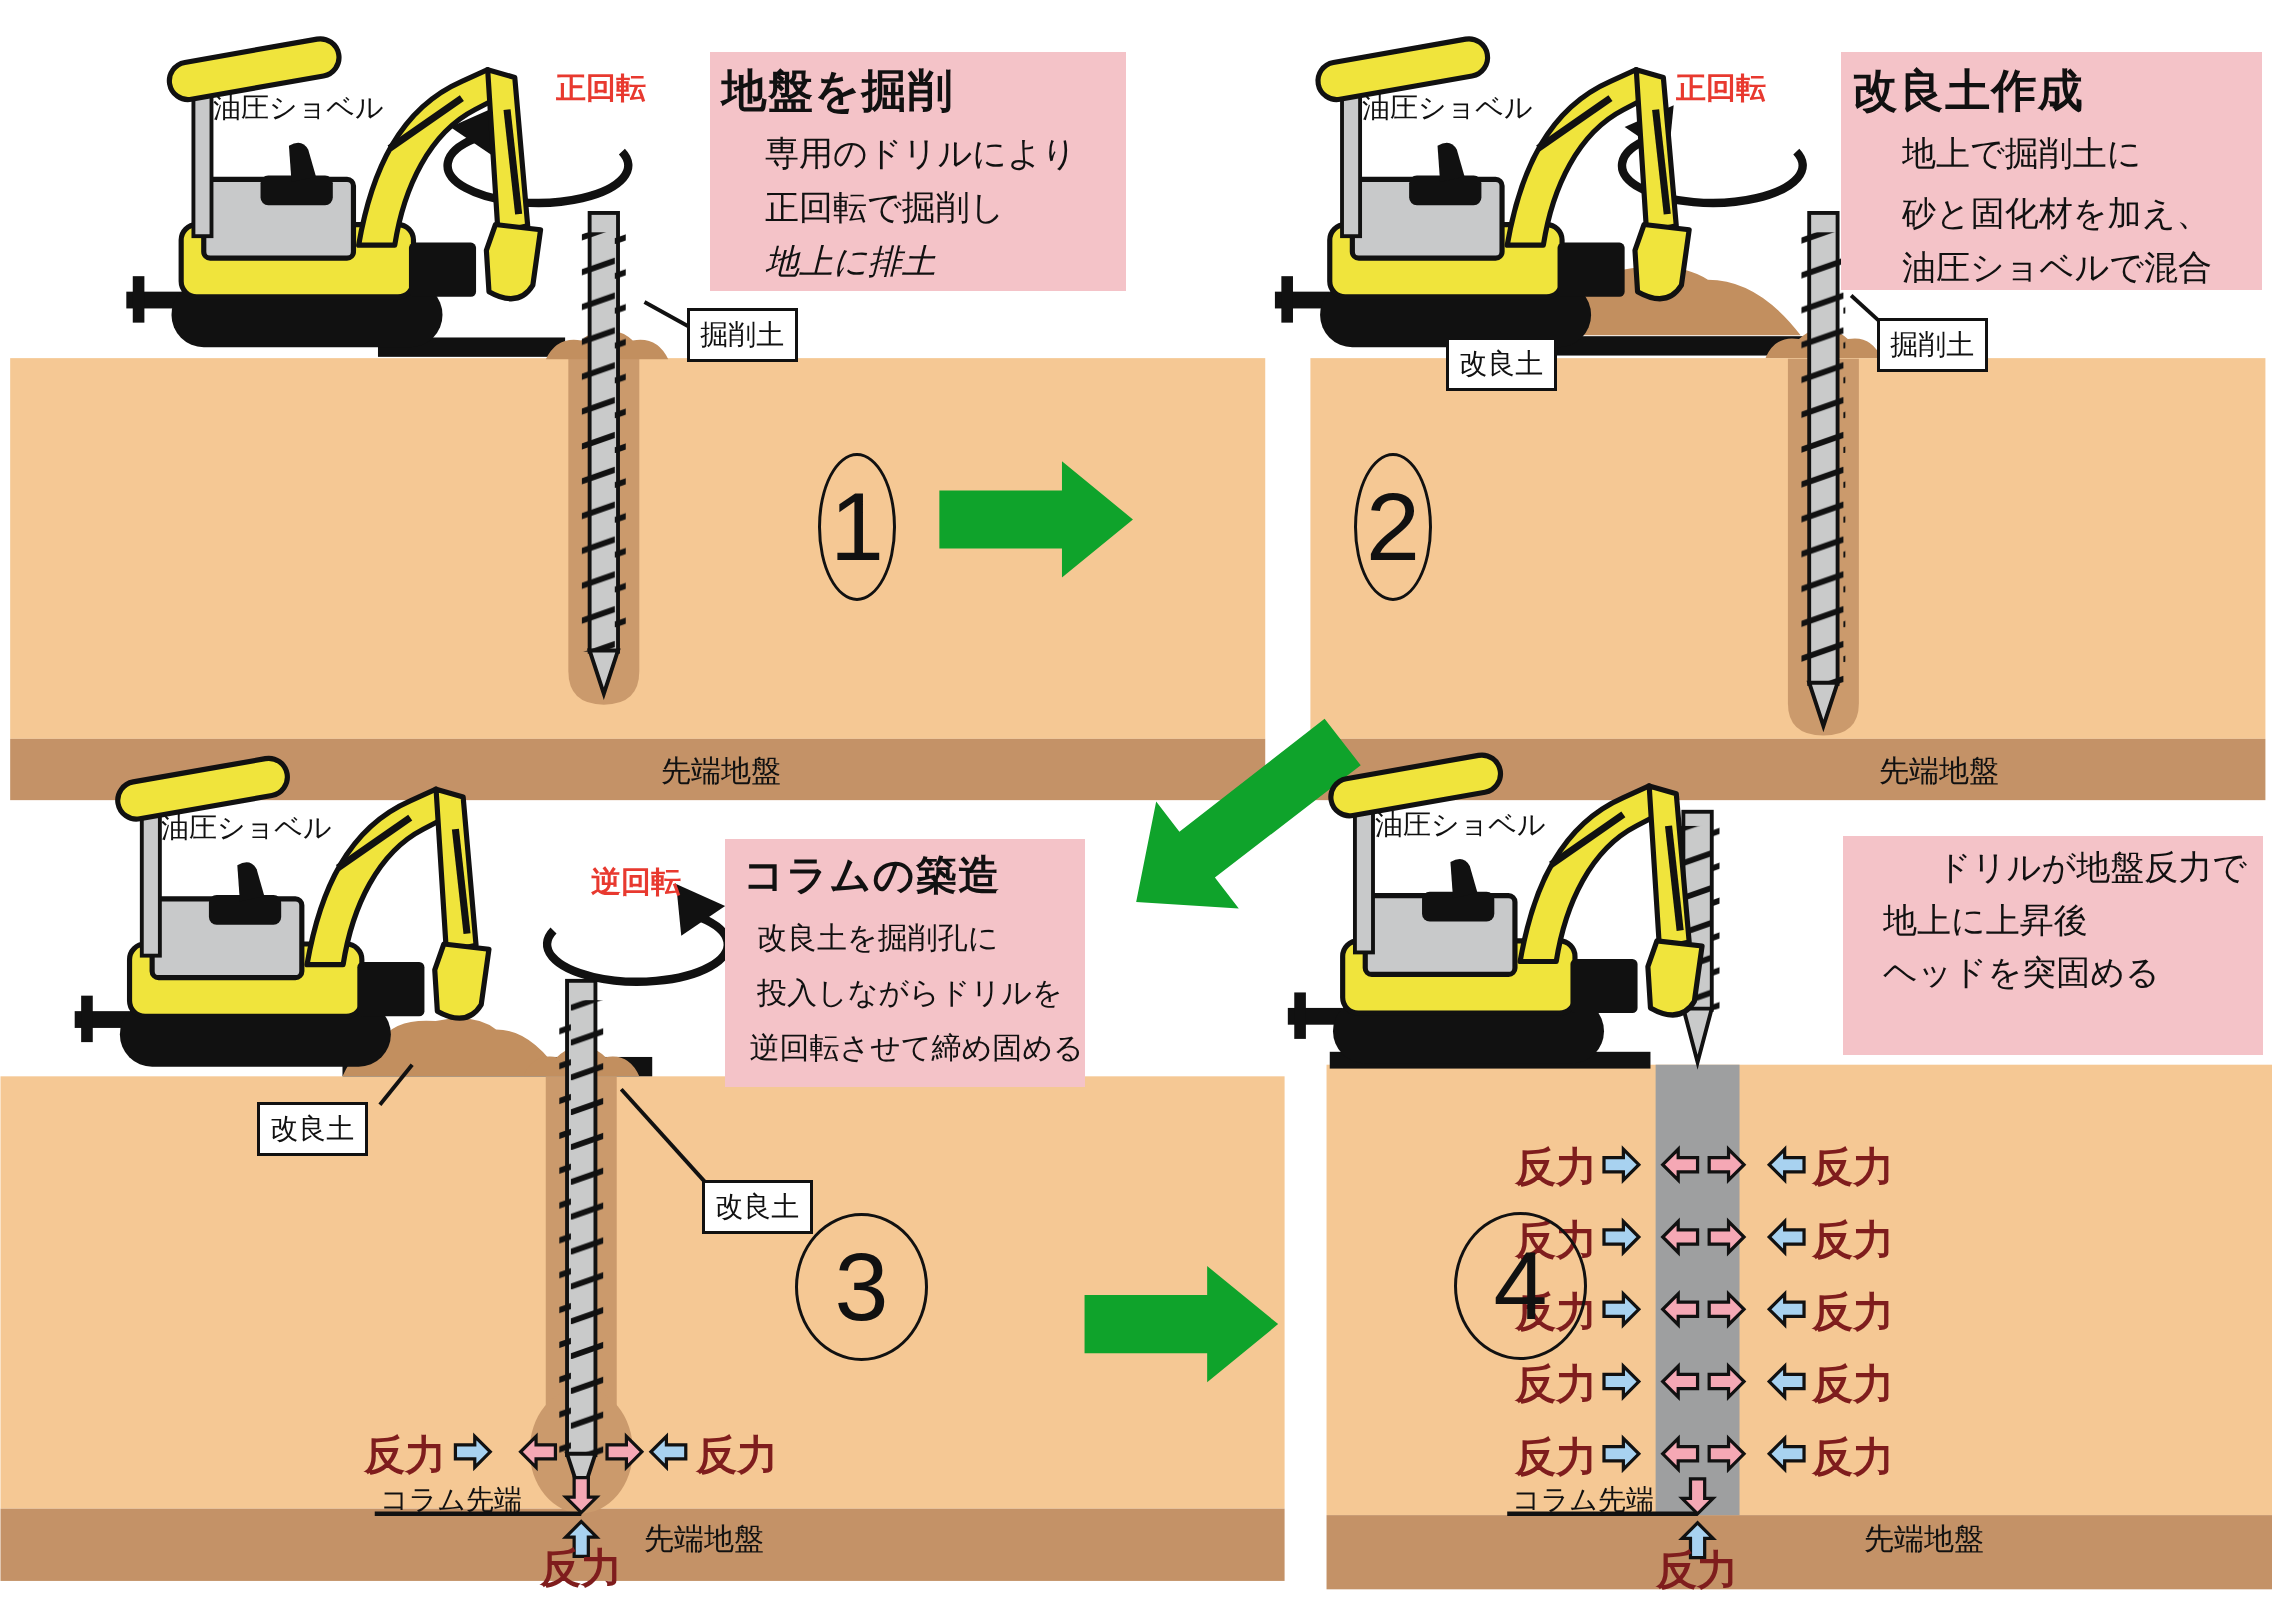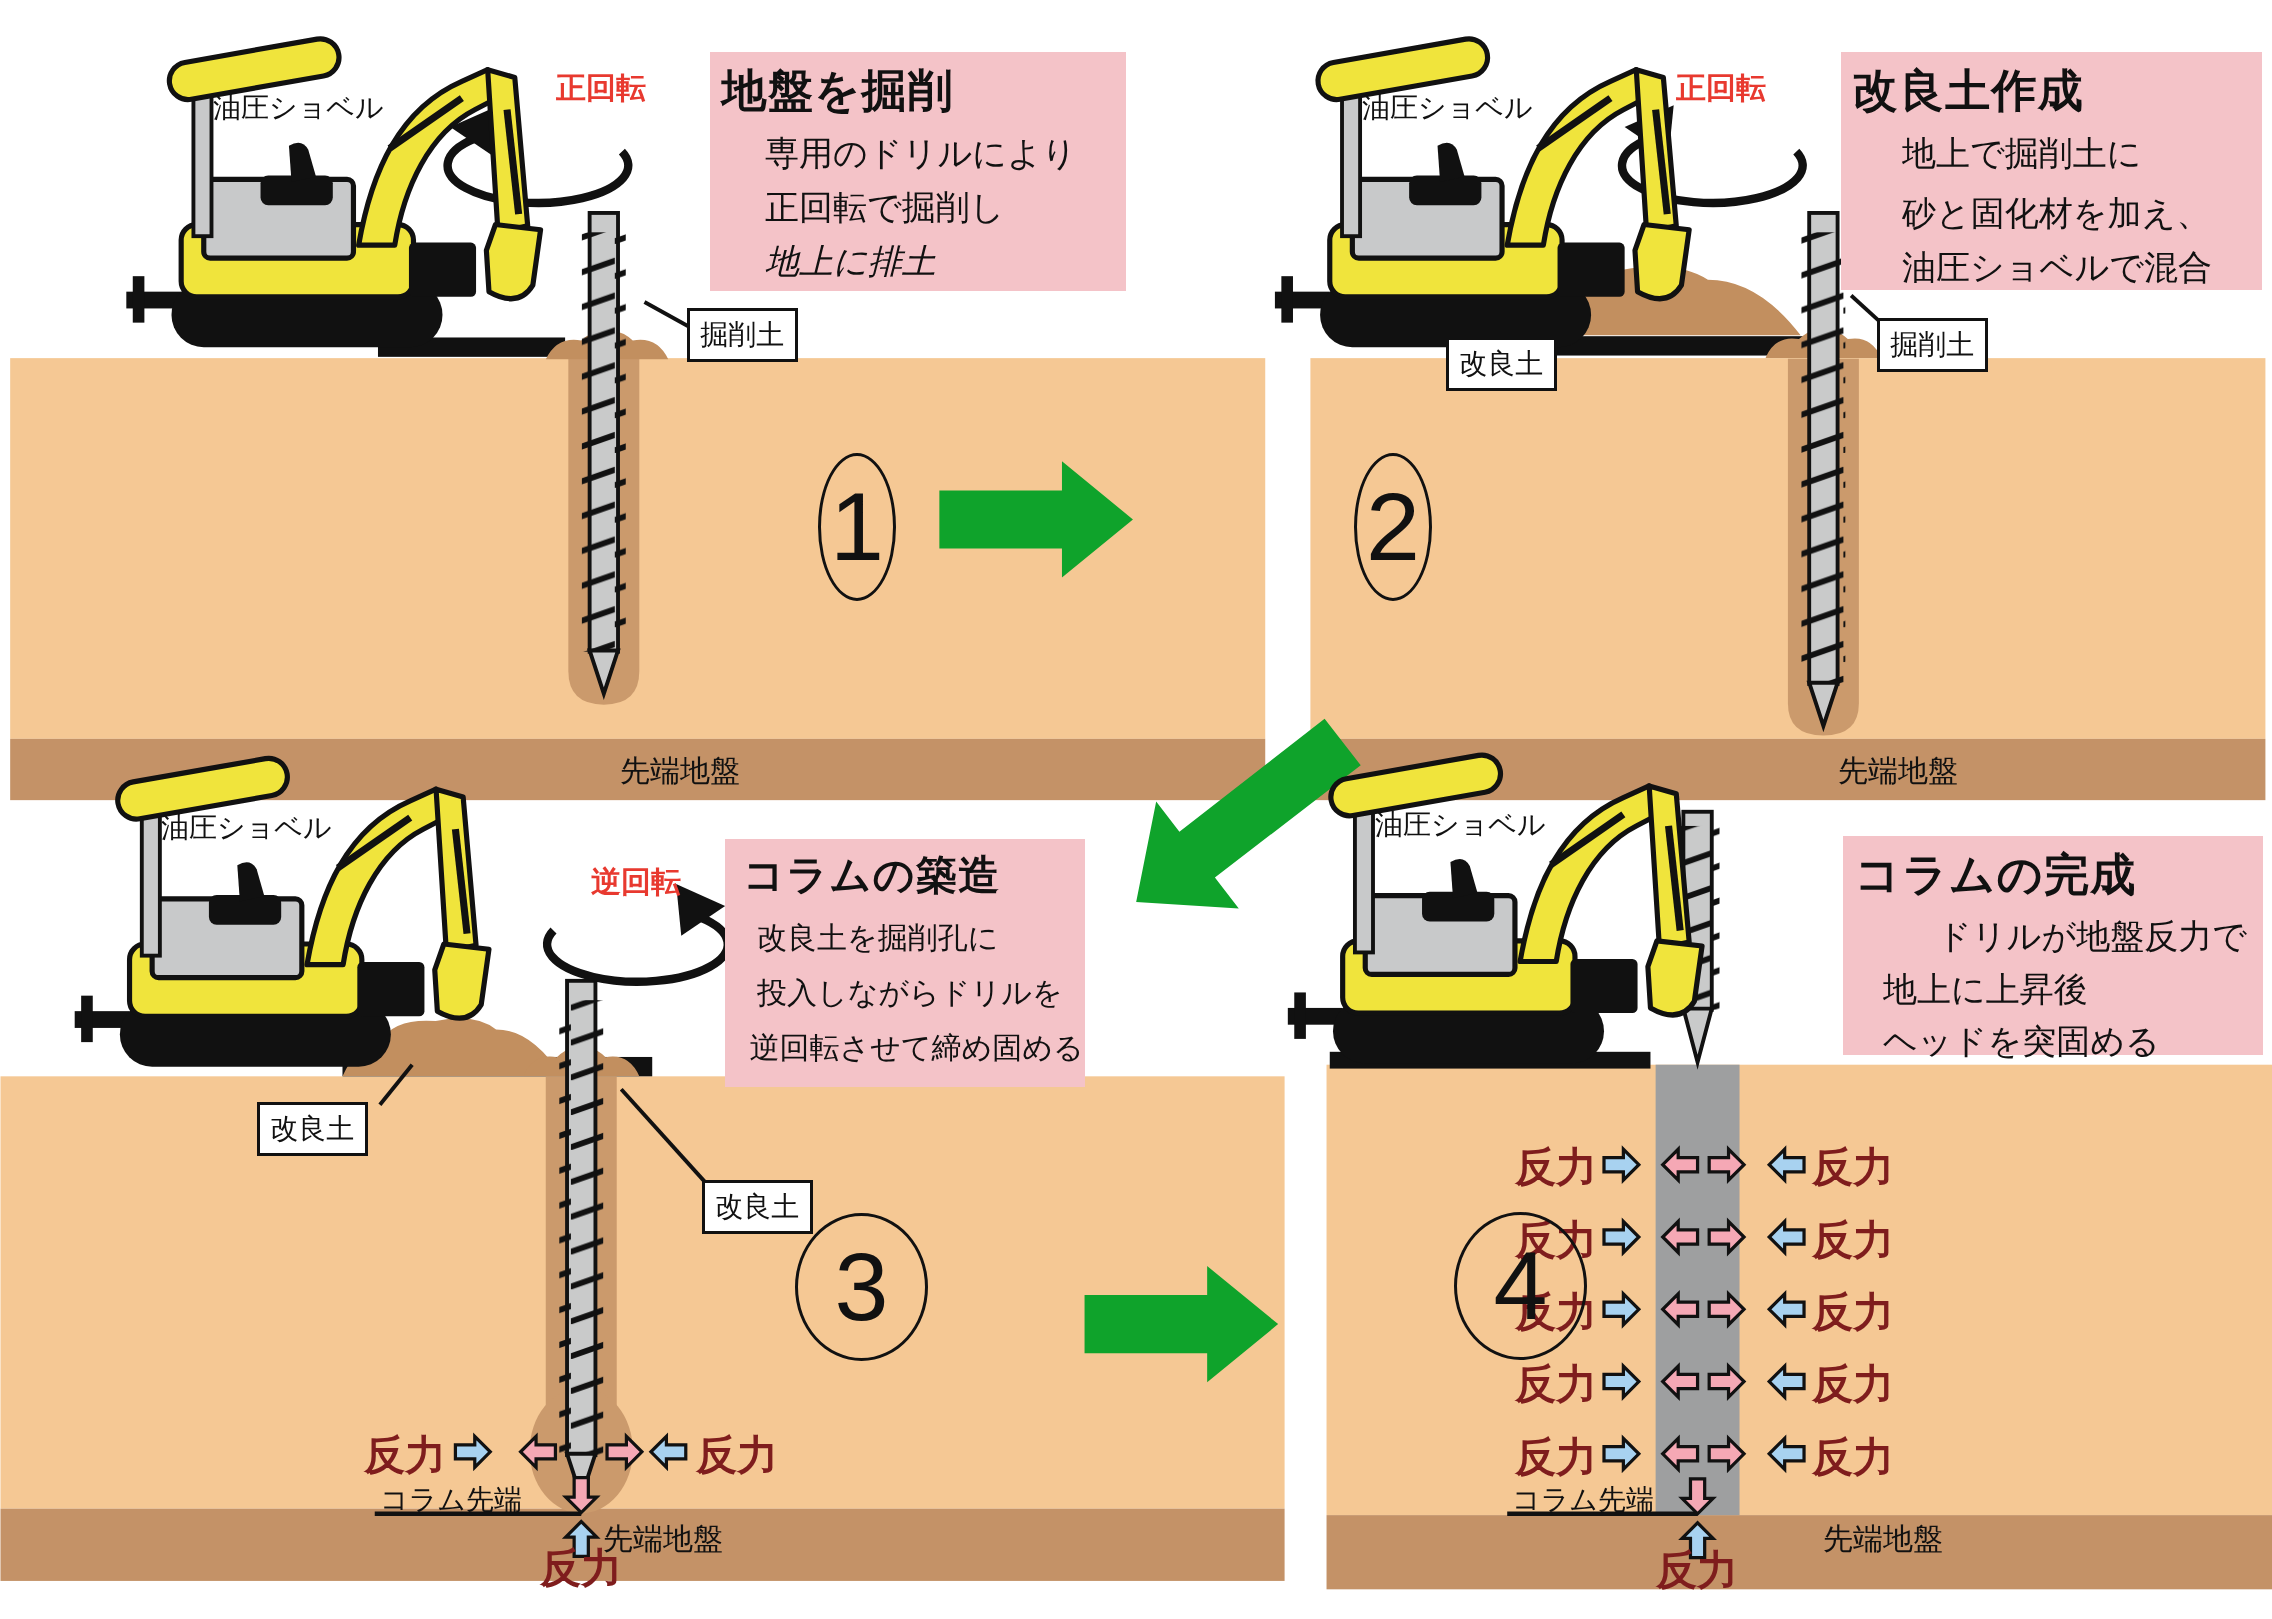"先端地盤" .glabel { text-align: left -> right }
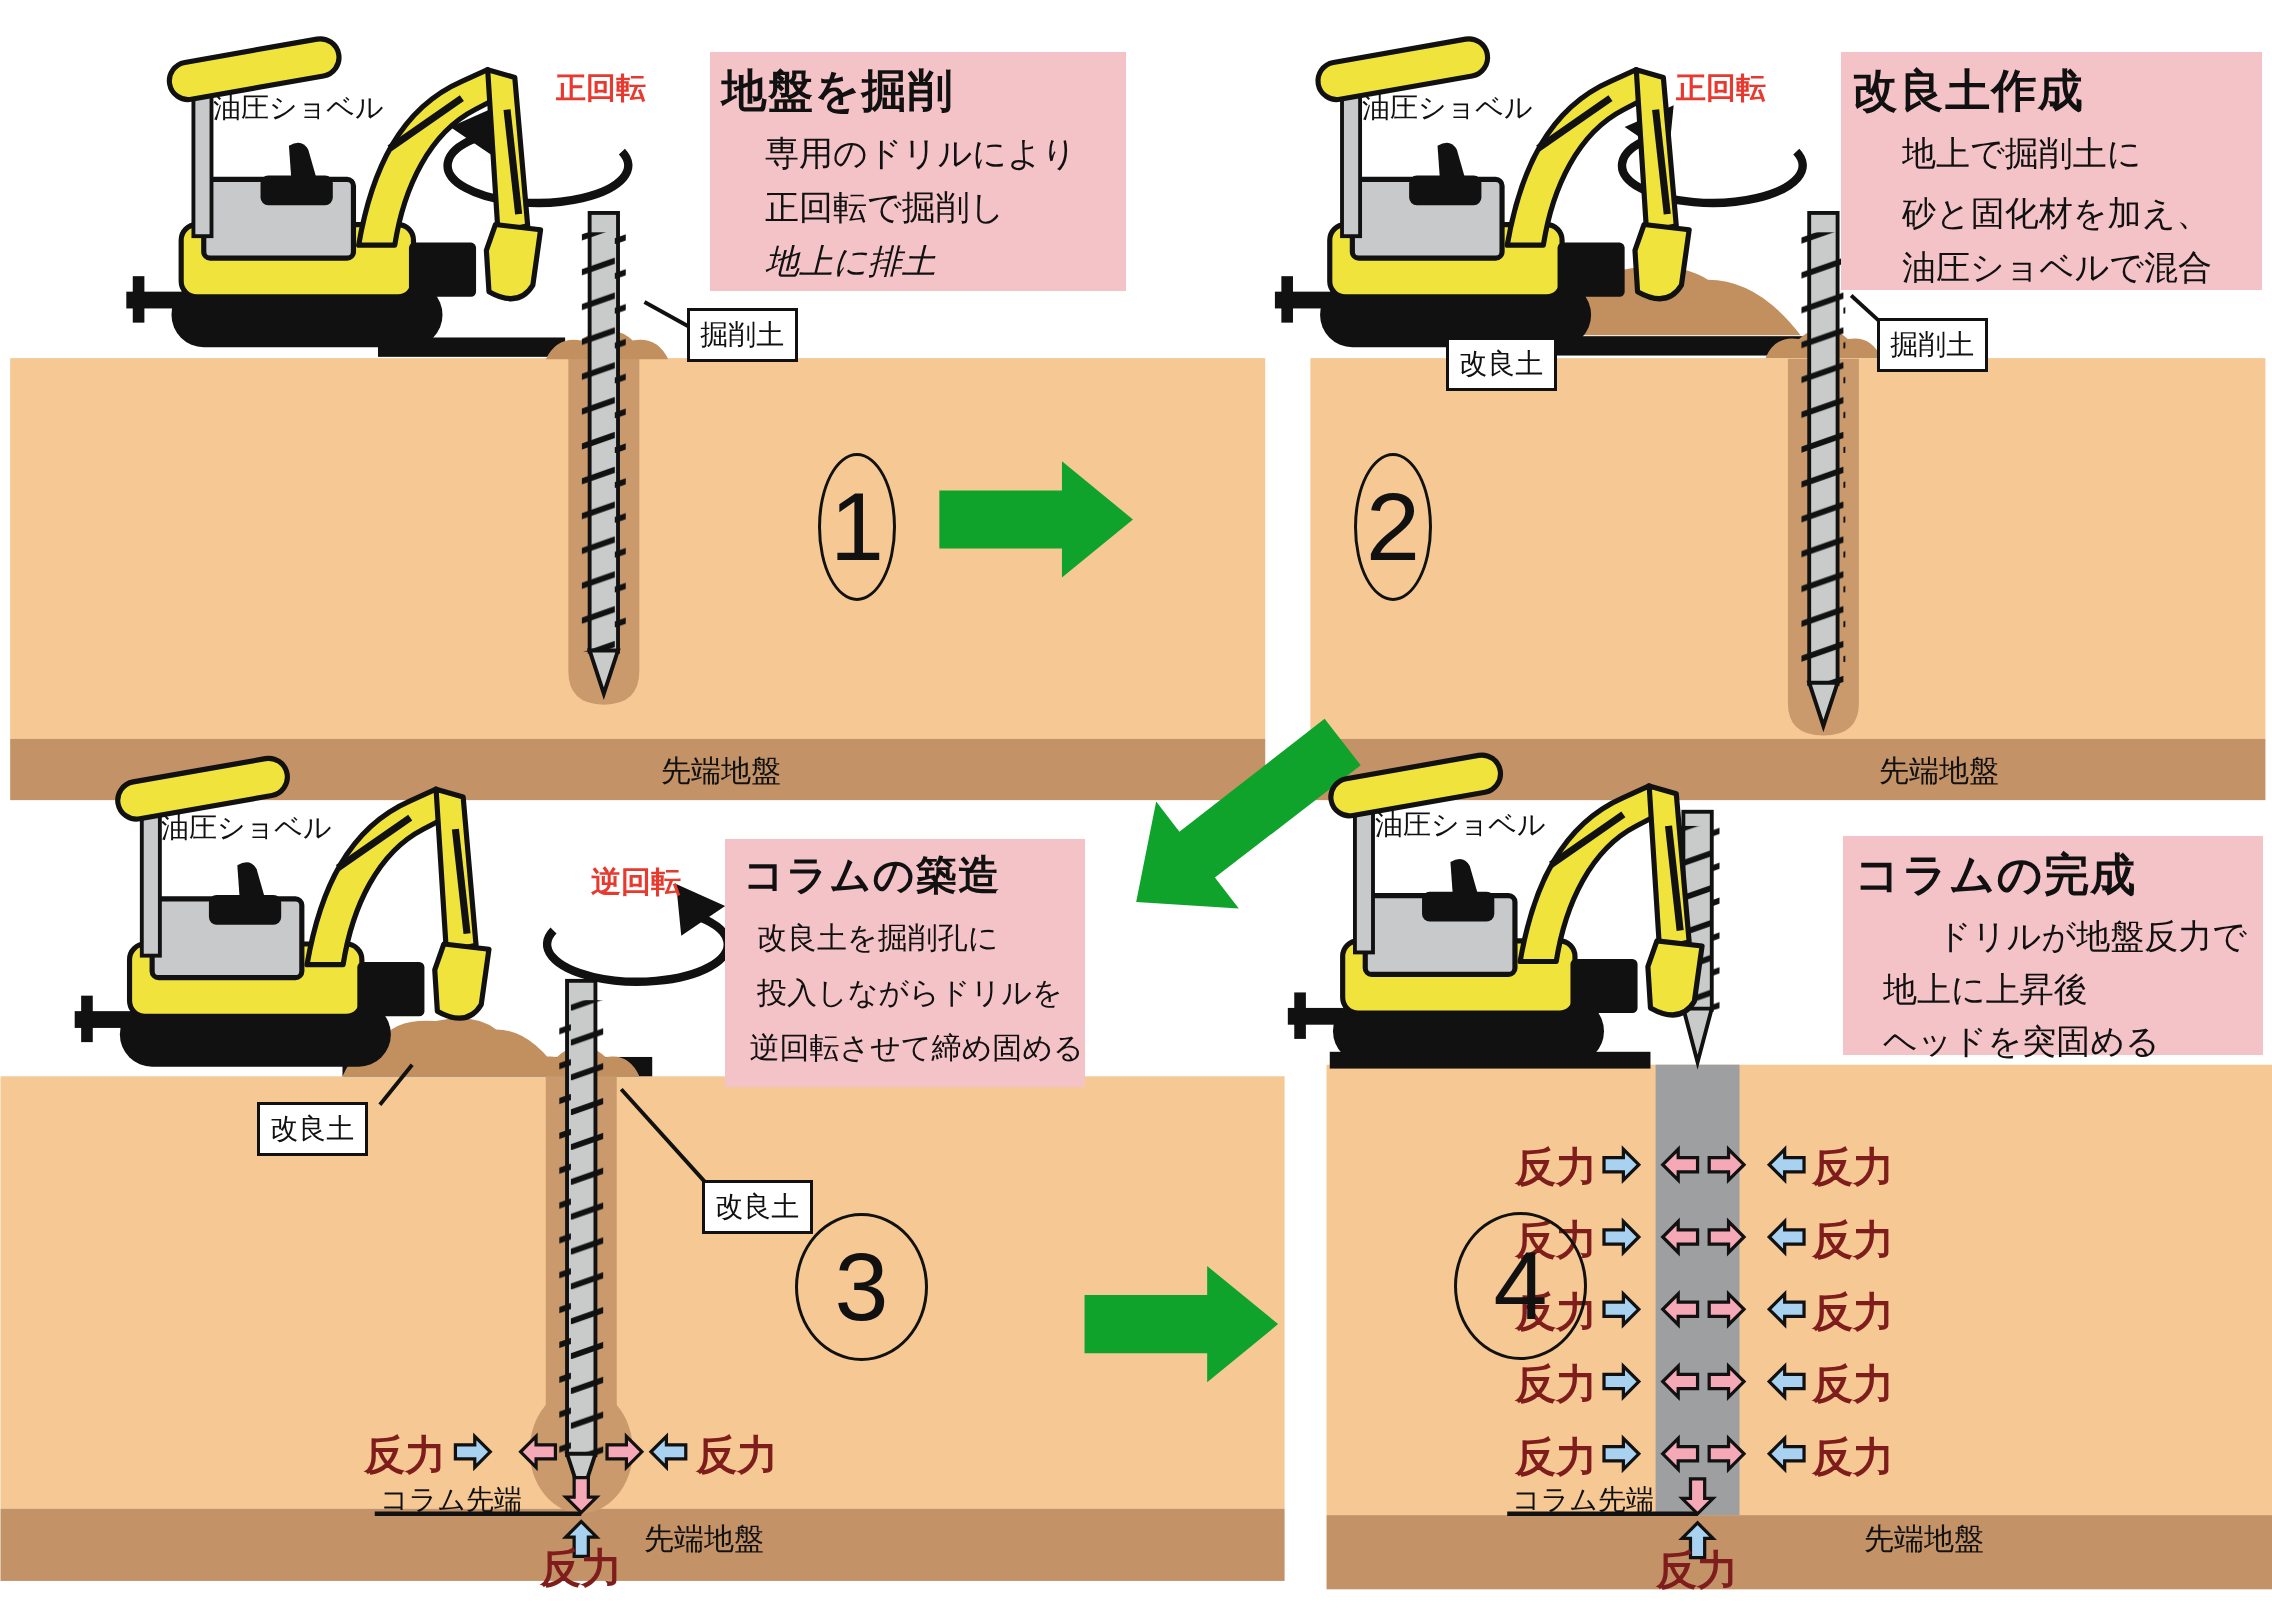"コラムの完成" div.ptitle { html: <div>コラムの完成</div> -> none }
